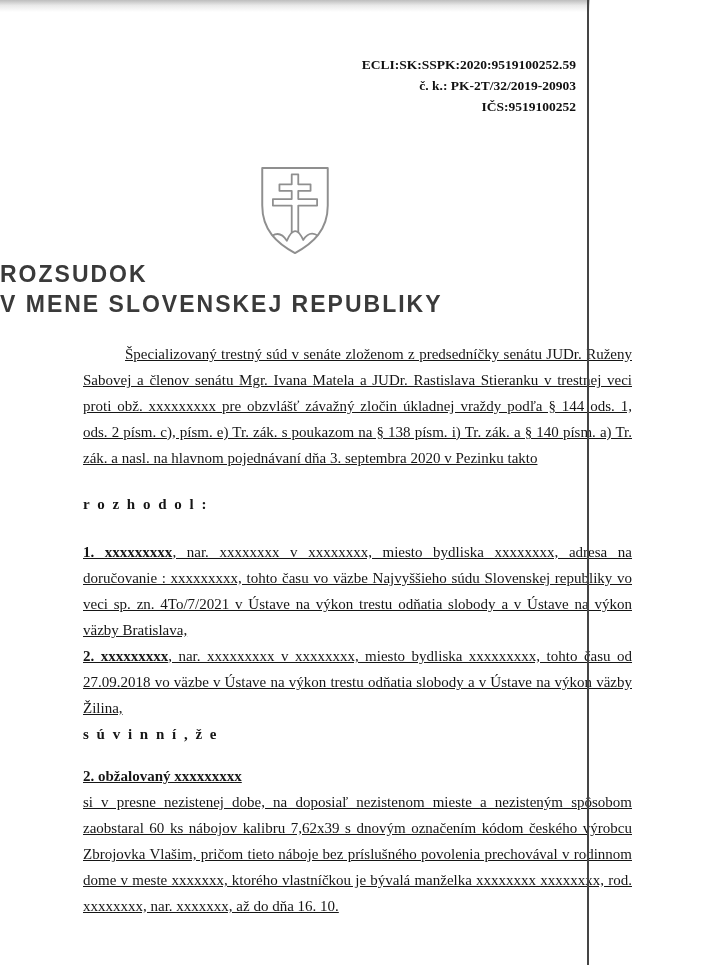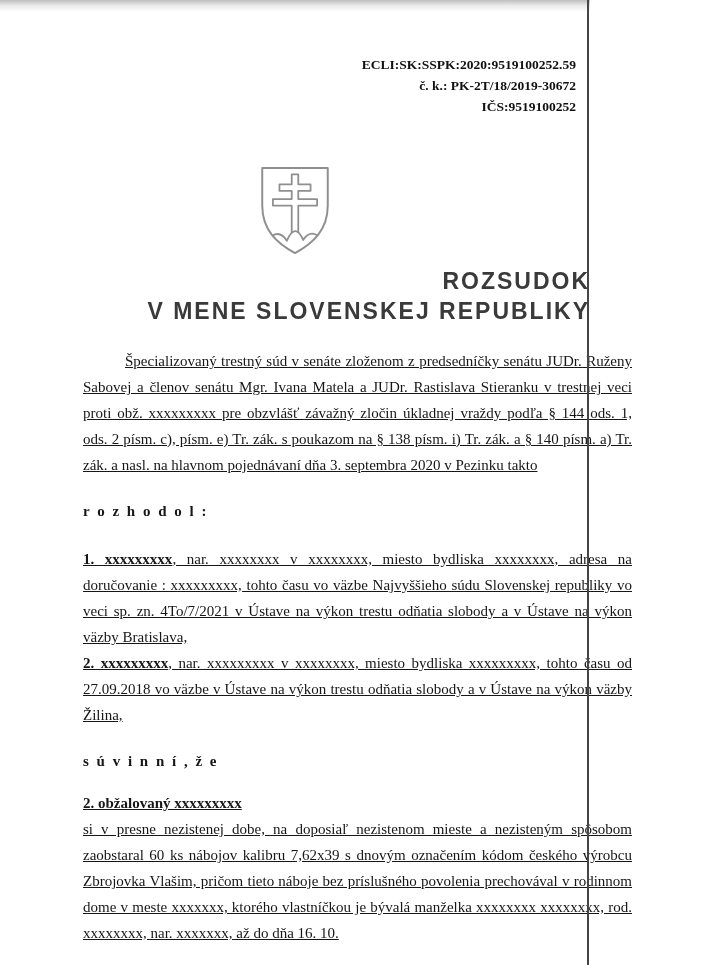"č. k.: PK-2T/18/2019-30672" div { text: PK-2T/18/2019-30672 -> PK-2T/32/2019-20903 }
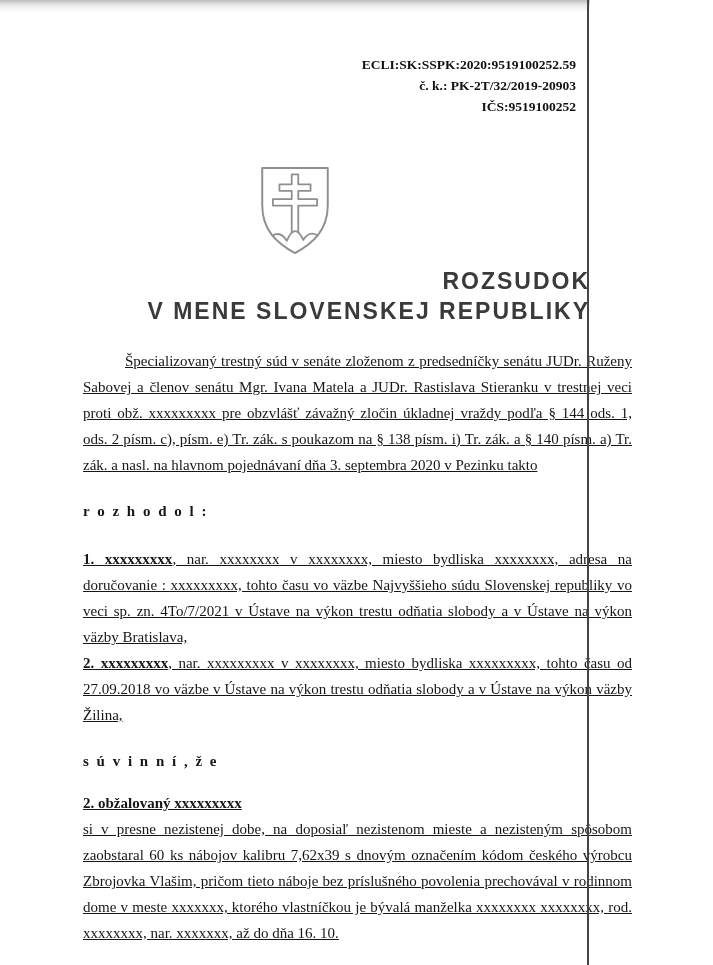"ROZSUDOK" .title { margin-top: 8px -> 1px; text-align: right -> left }
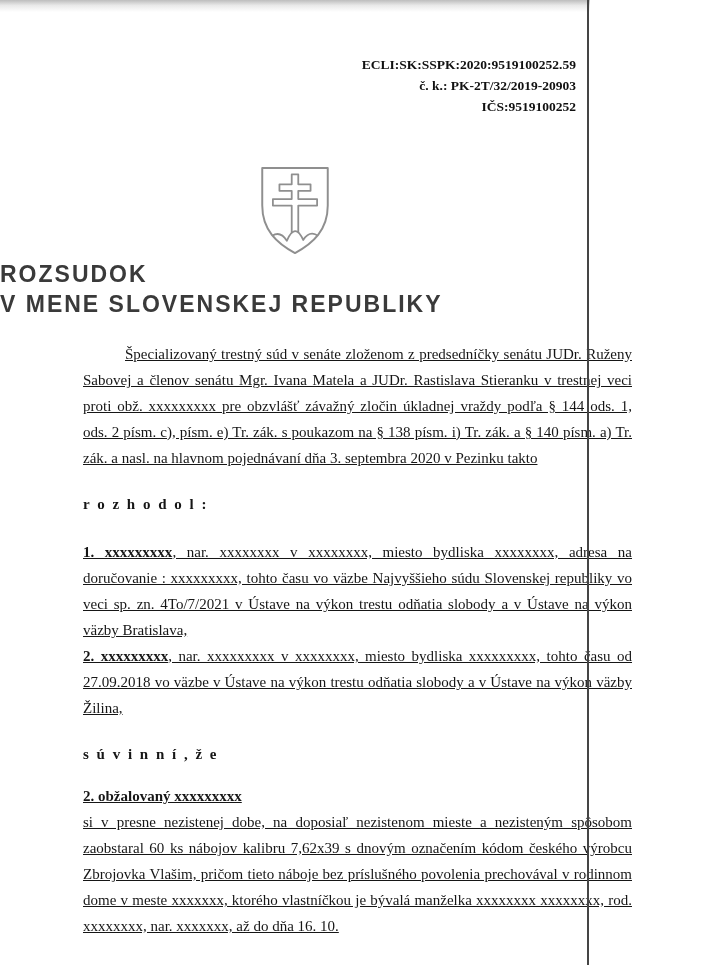"s ú v i n" .m-guilty { margin-top: 20px -> none }
